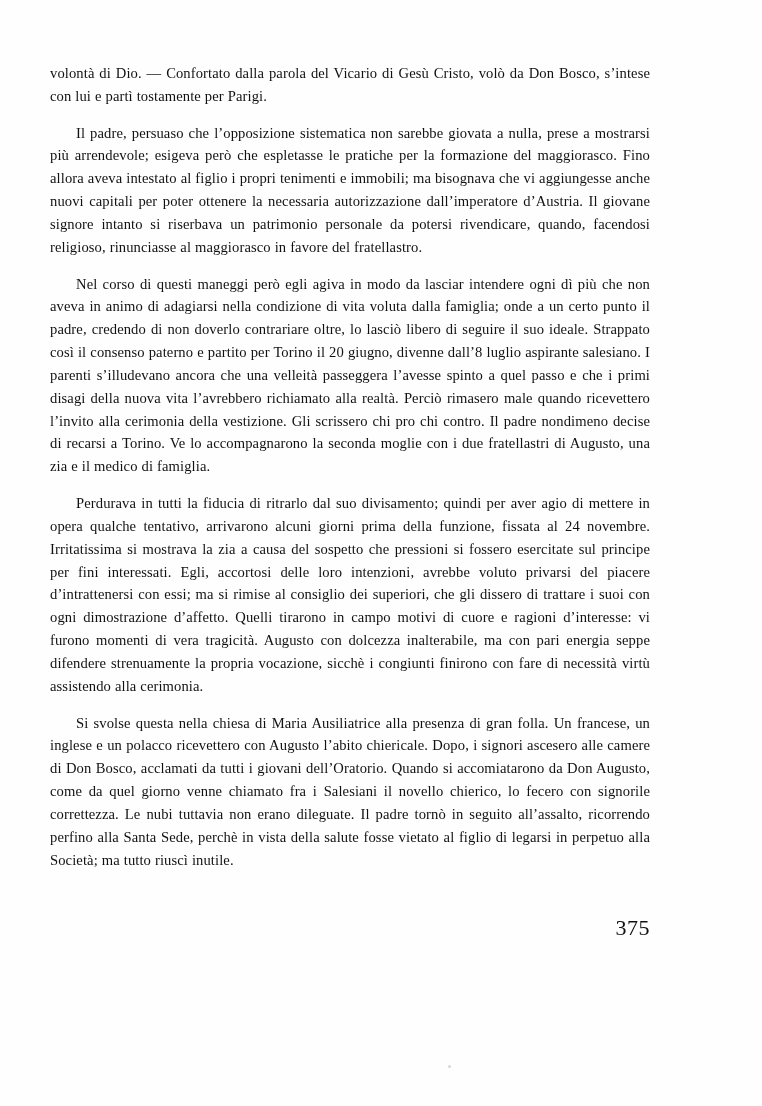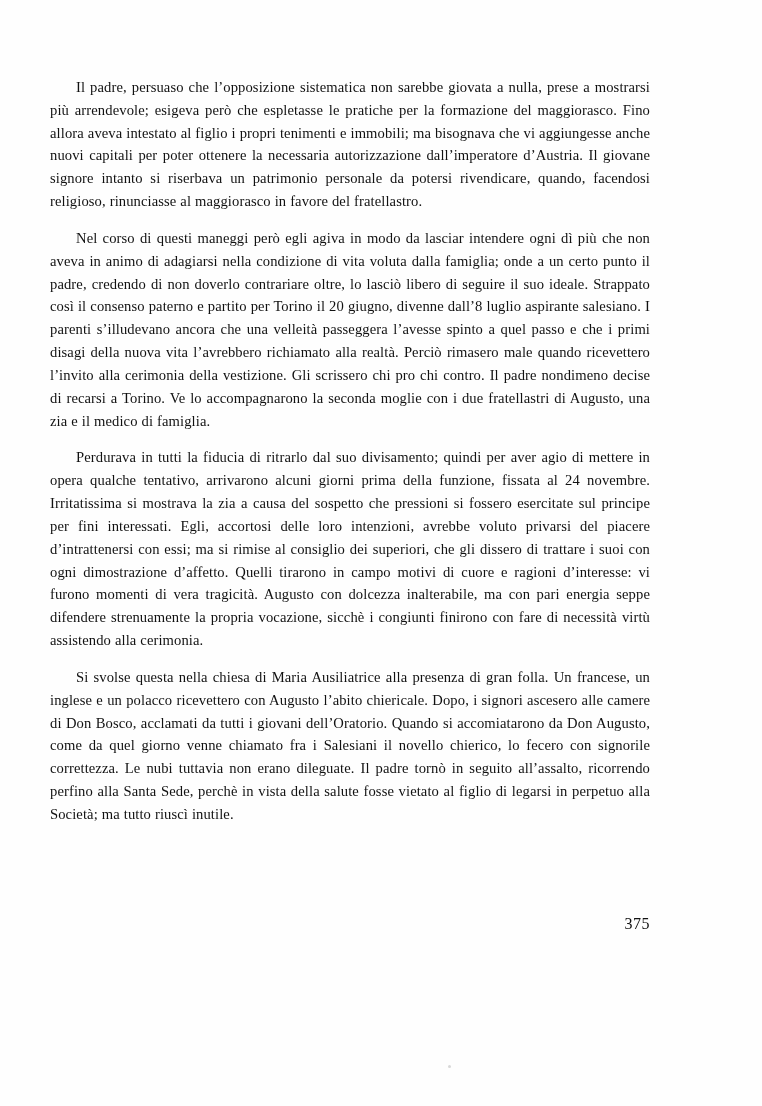"volontà di Dio. — Confortato" p.para { html: none -> <p>volontà di Dio. — Confortato dalla parola del Vicario di Gesù Cristo, volò da Don Bosco, s’intese con lui e partì tostamente per Parigi.</p> }
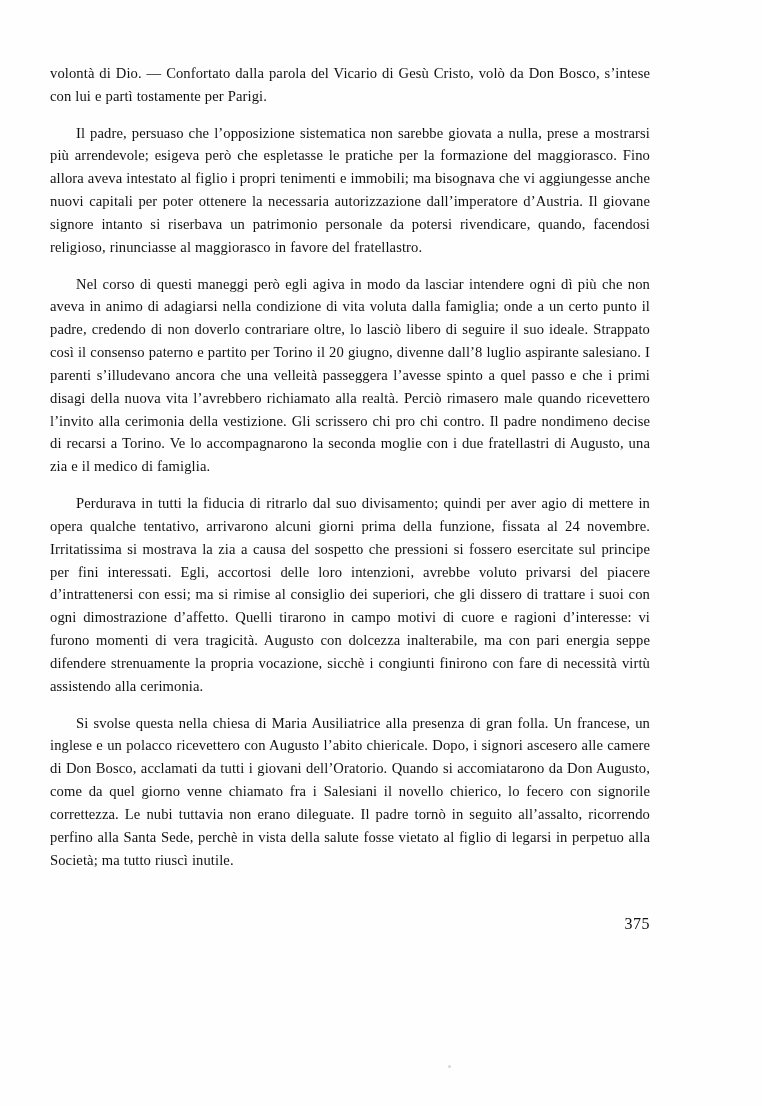"375" .pagenum { font-size: 16px -> 22px }
